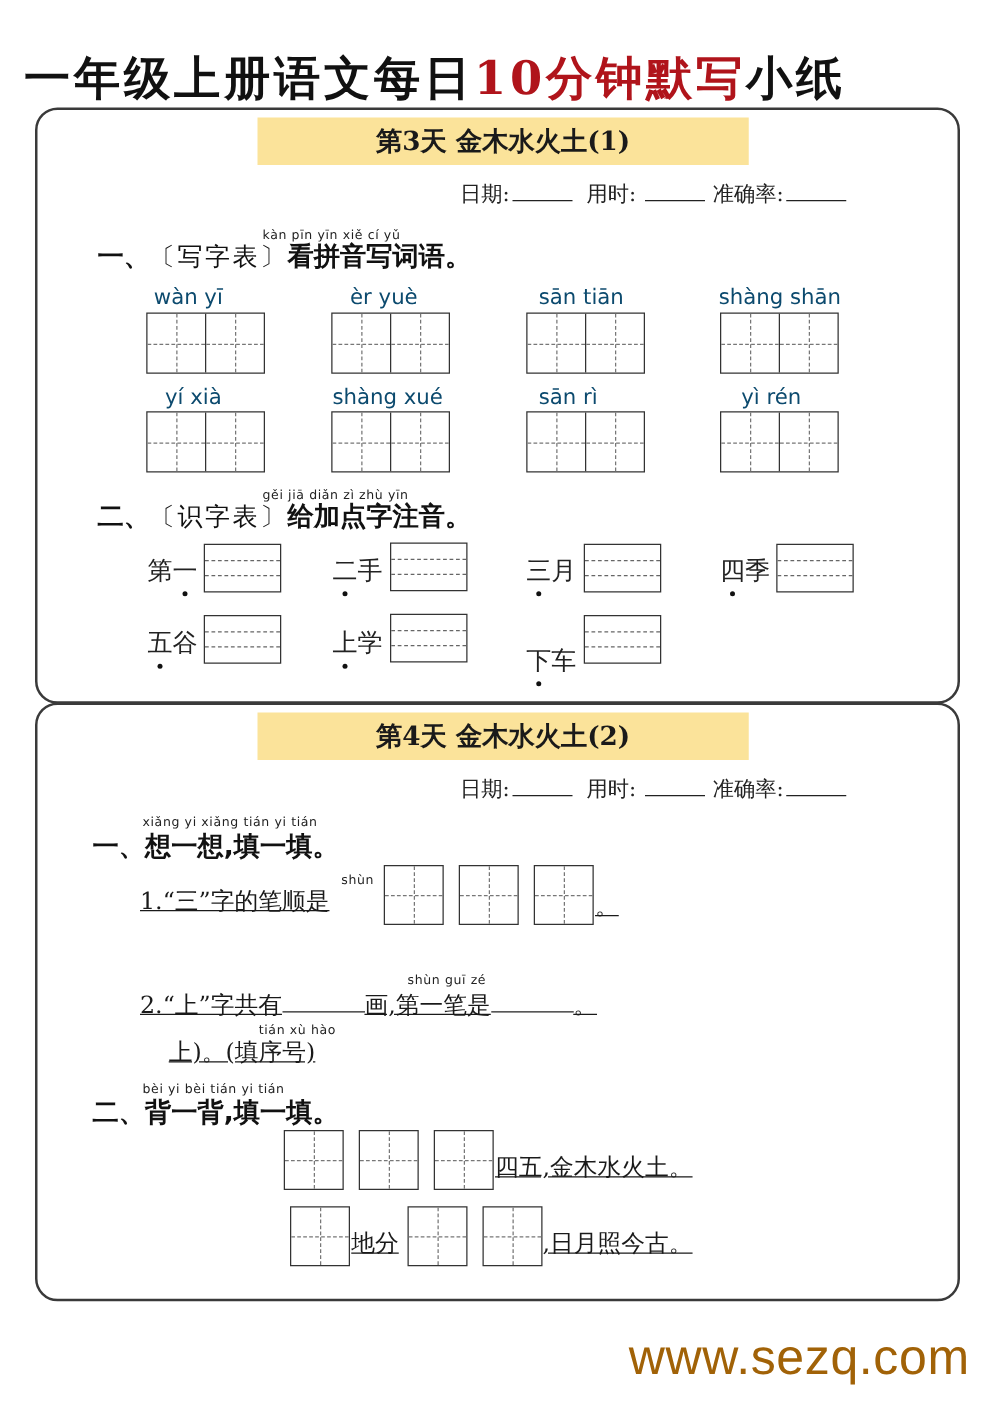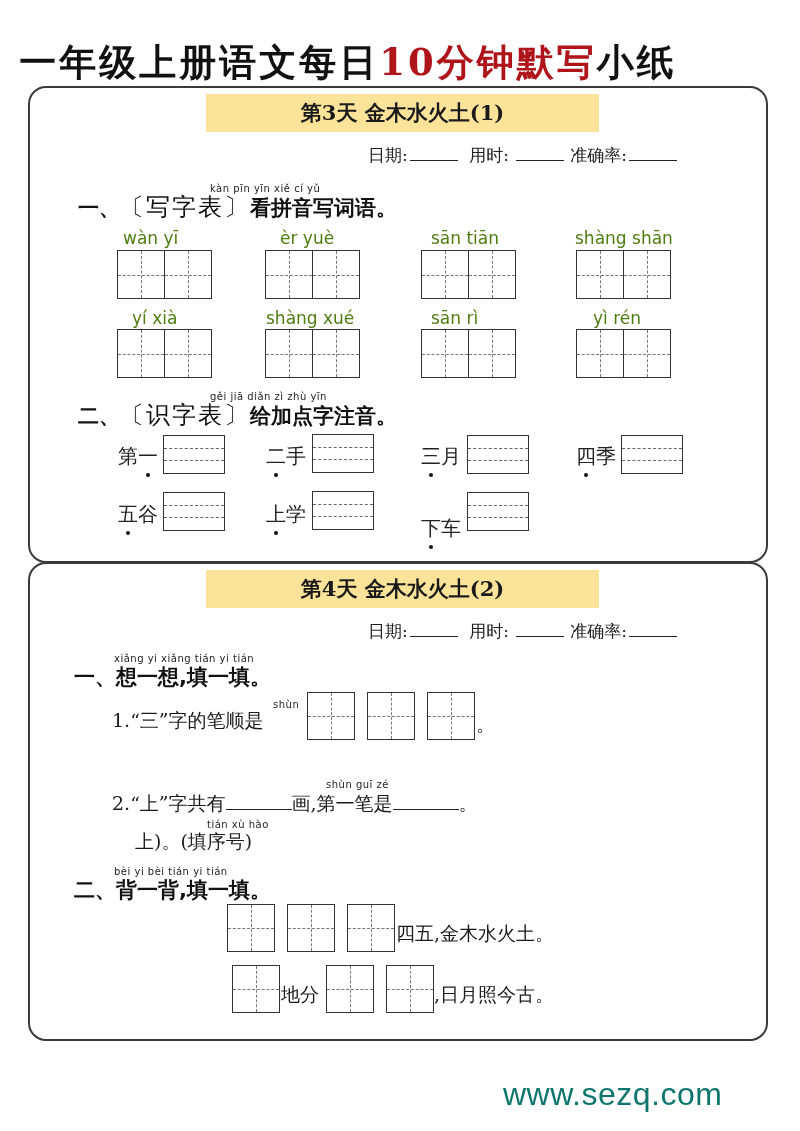"〔写字表〕" .section-head .tag { font-size: 24px -> 20px }
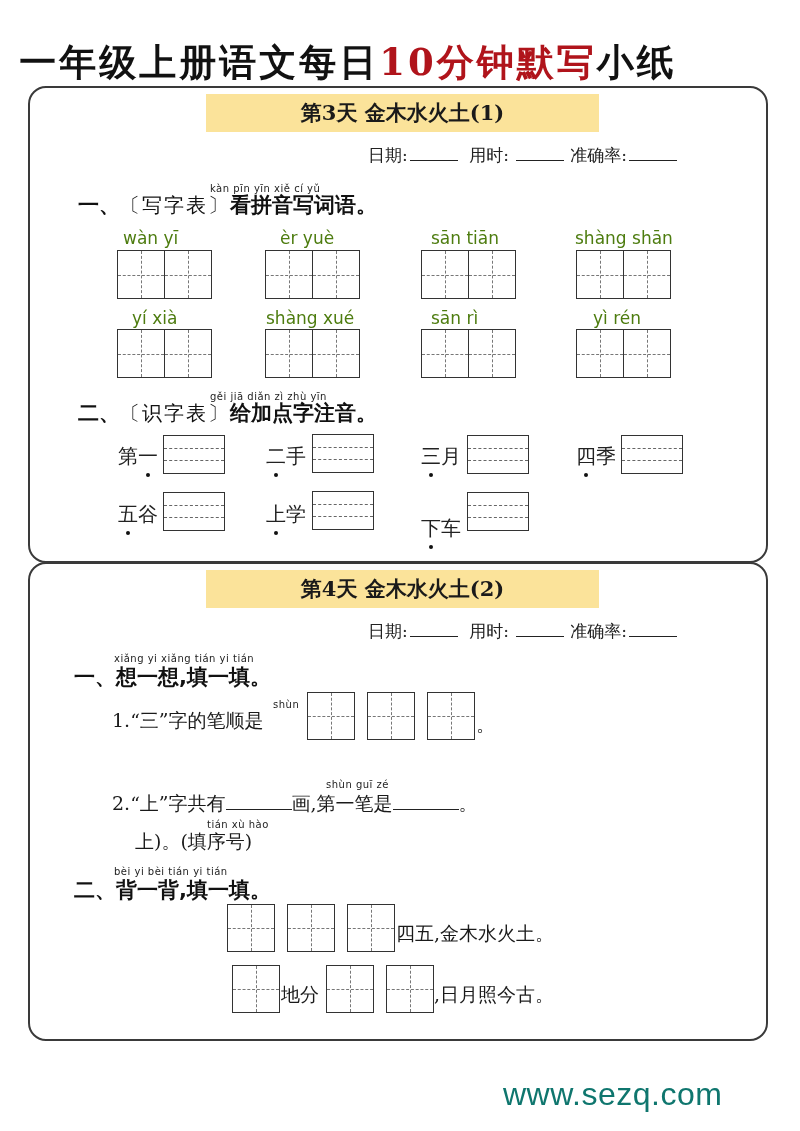"wàn yī" .pinyin { color: #4d7c0f -> #0c4a6e }
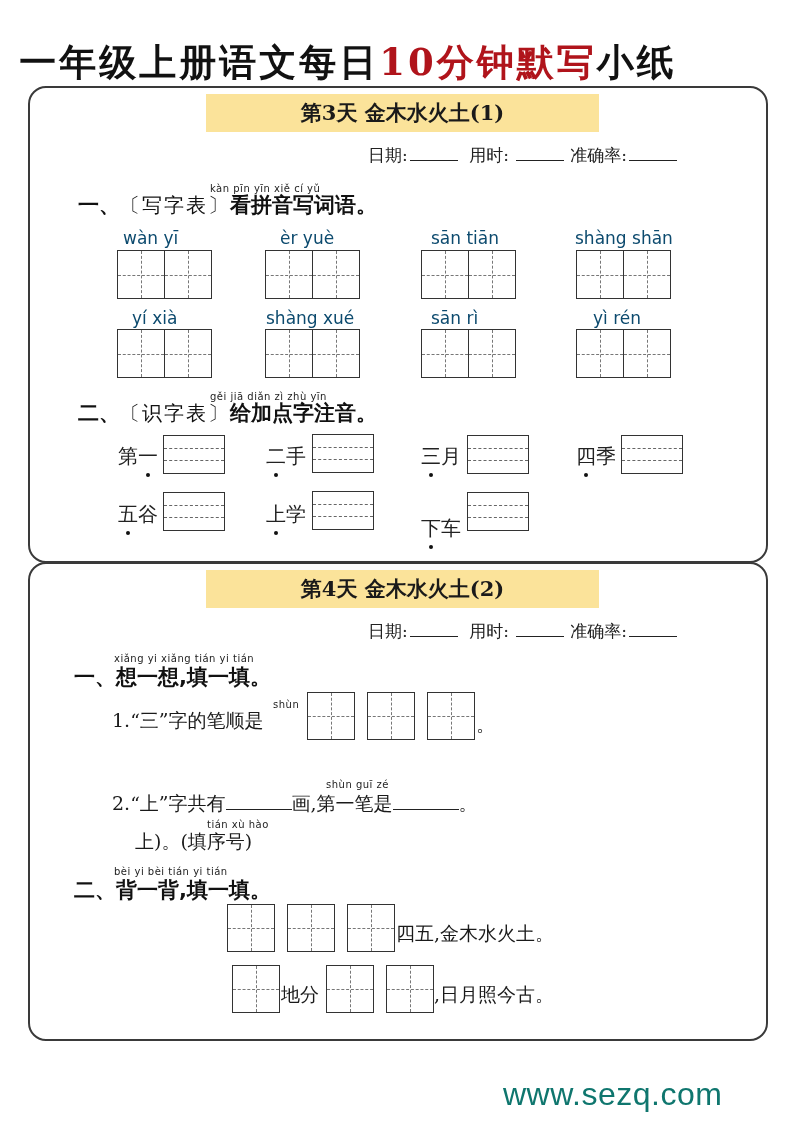"1.“三”字的笔顺是" .q { text-decoration: none -> underline }
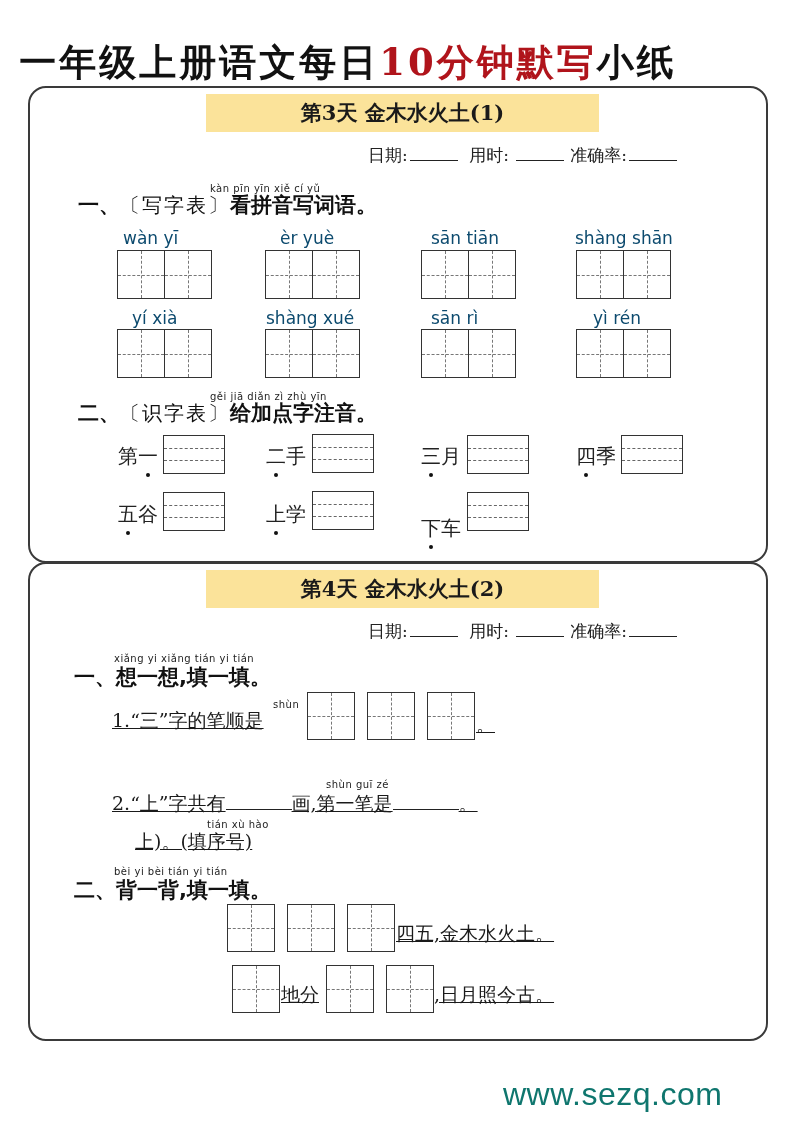"www.sezq.com" .watermark { color: #0f766e -> #a16207; font-size: 32px -> 40px; margin-top: 12px -> none }
